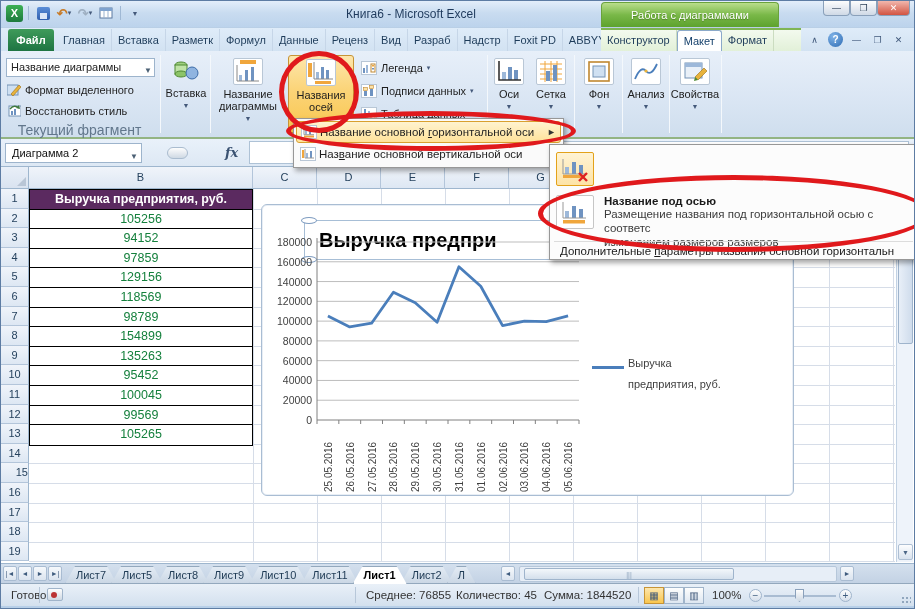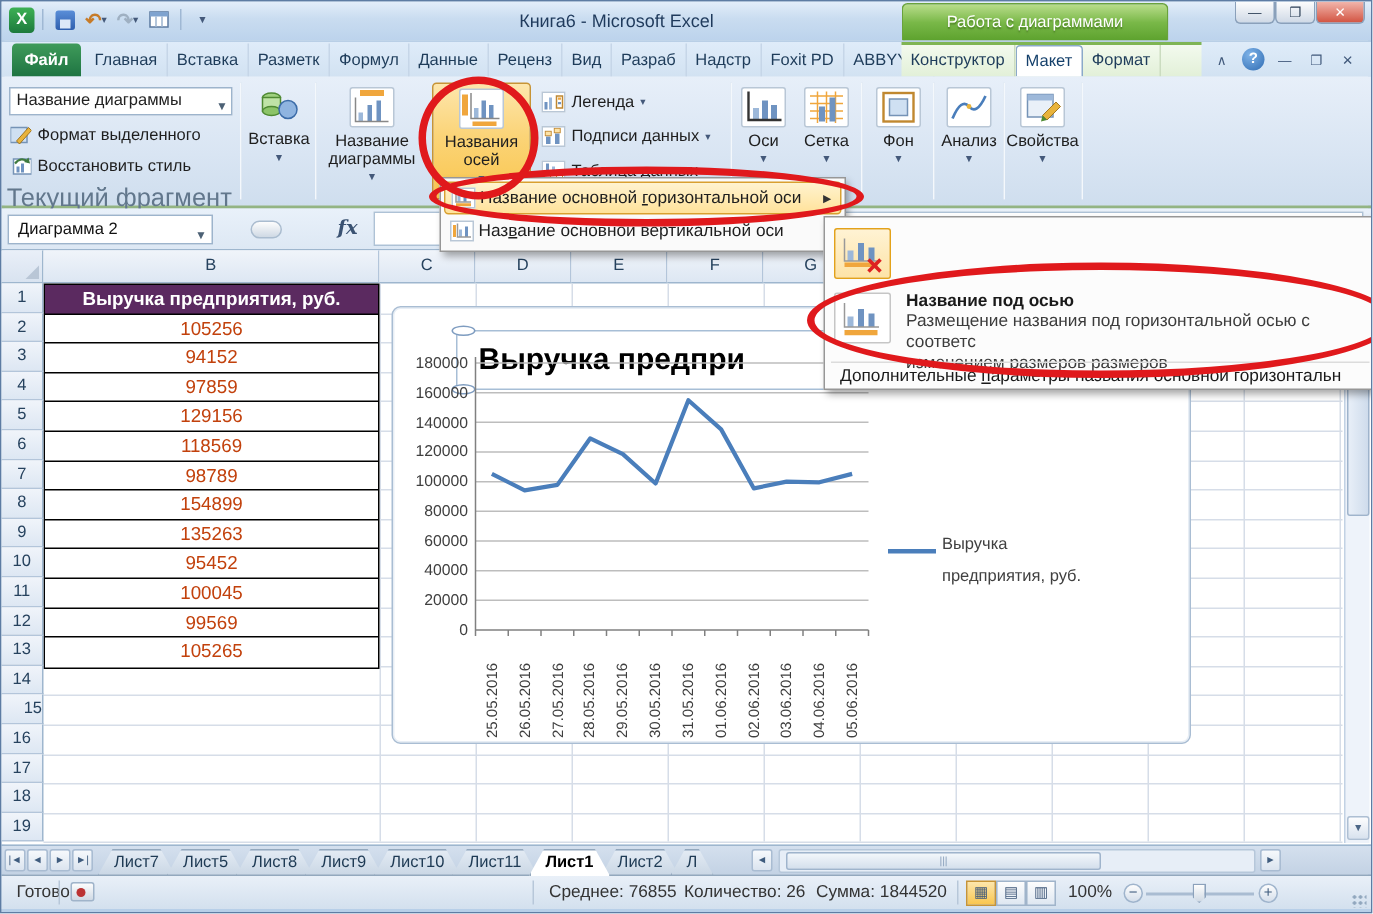"Текущий фрагмент" .grp-label { font-size: 17px -> 14px }
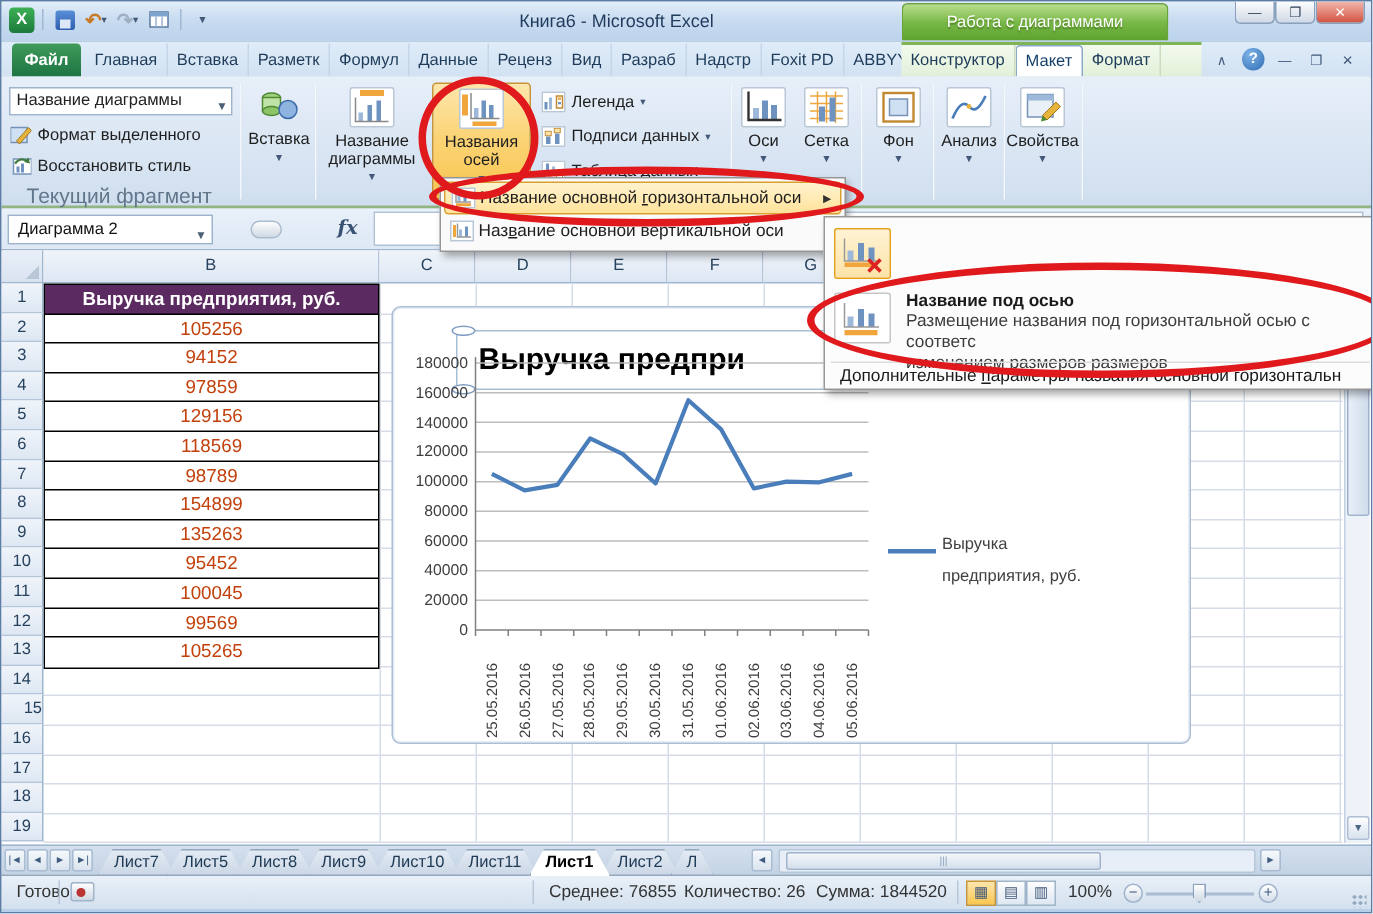"105256" .tcell { color: #c2410c -> #15803d }
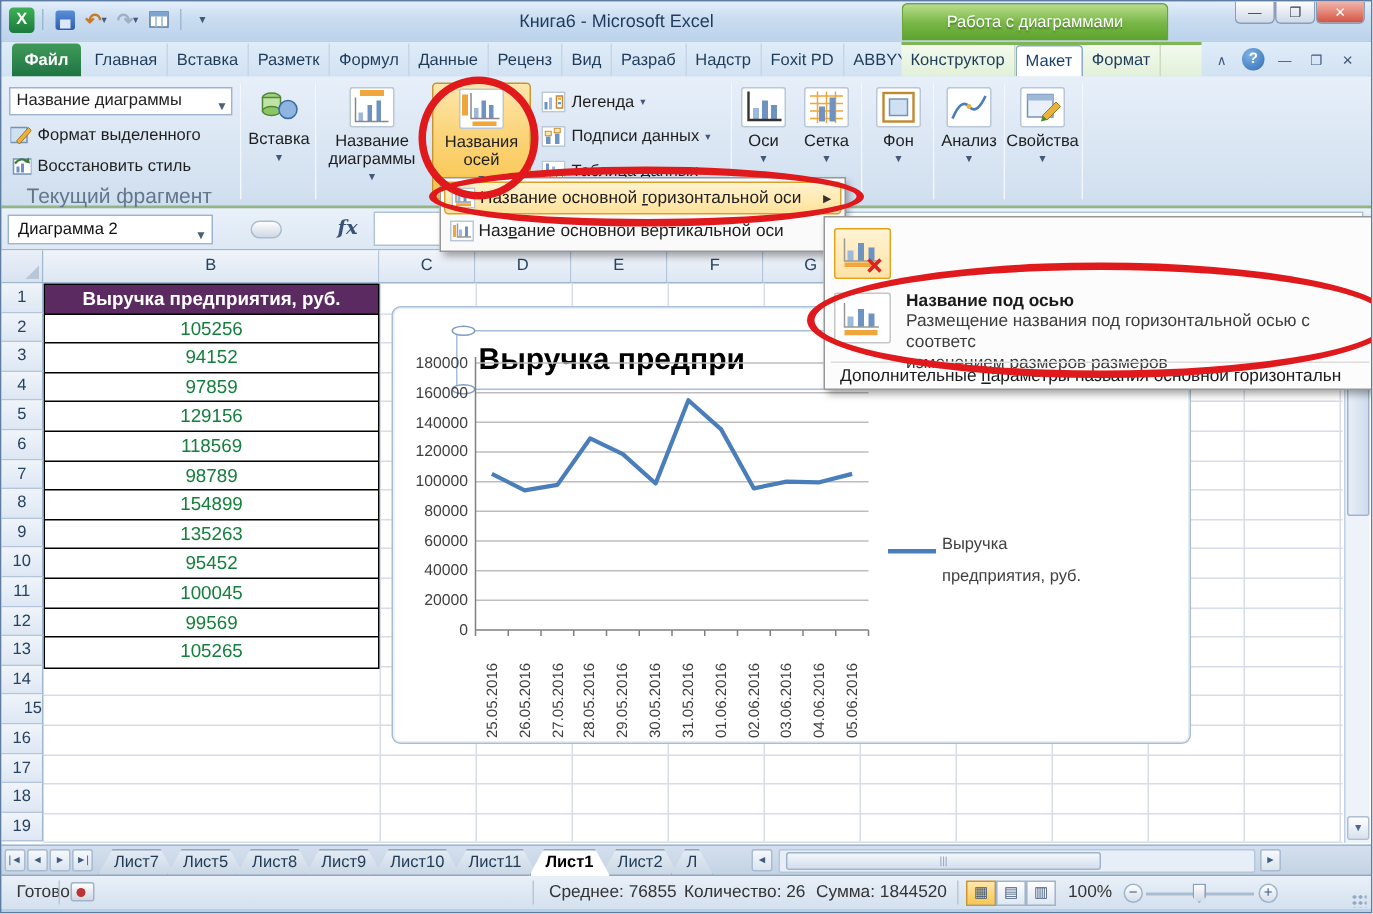"Количество: 26" span.abs { text: 26 -> 45 }
